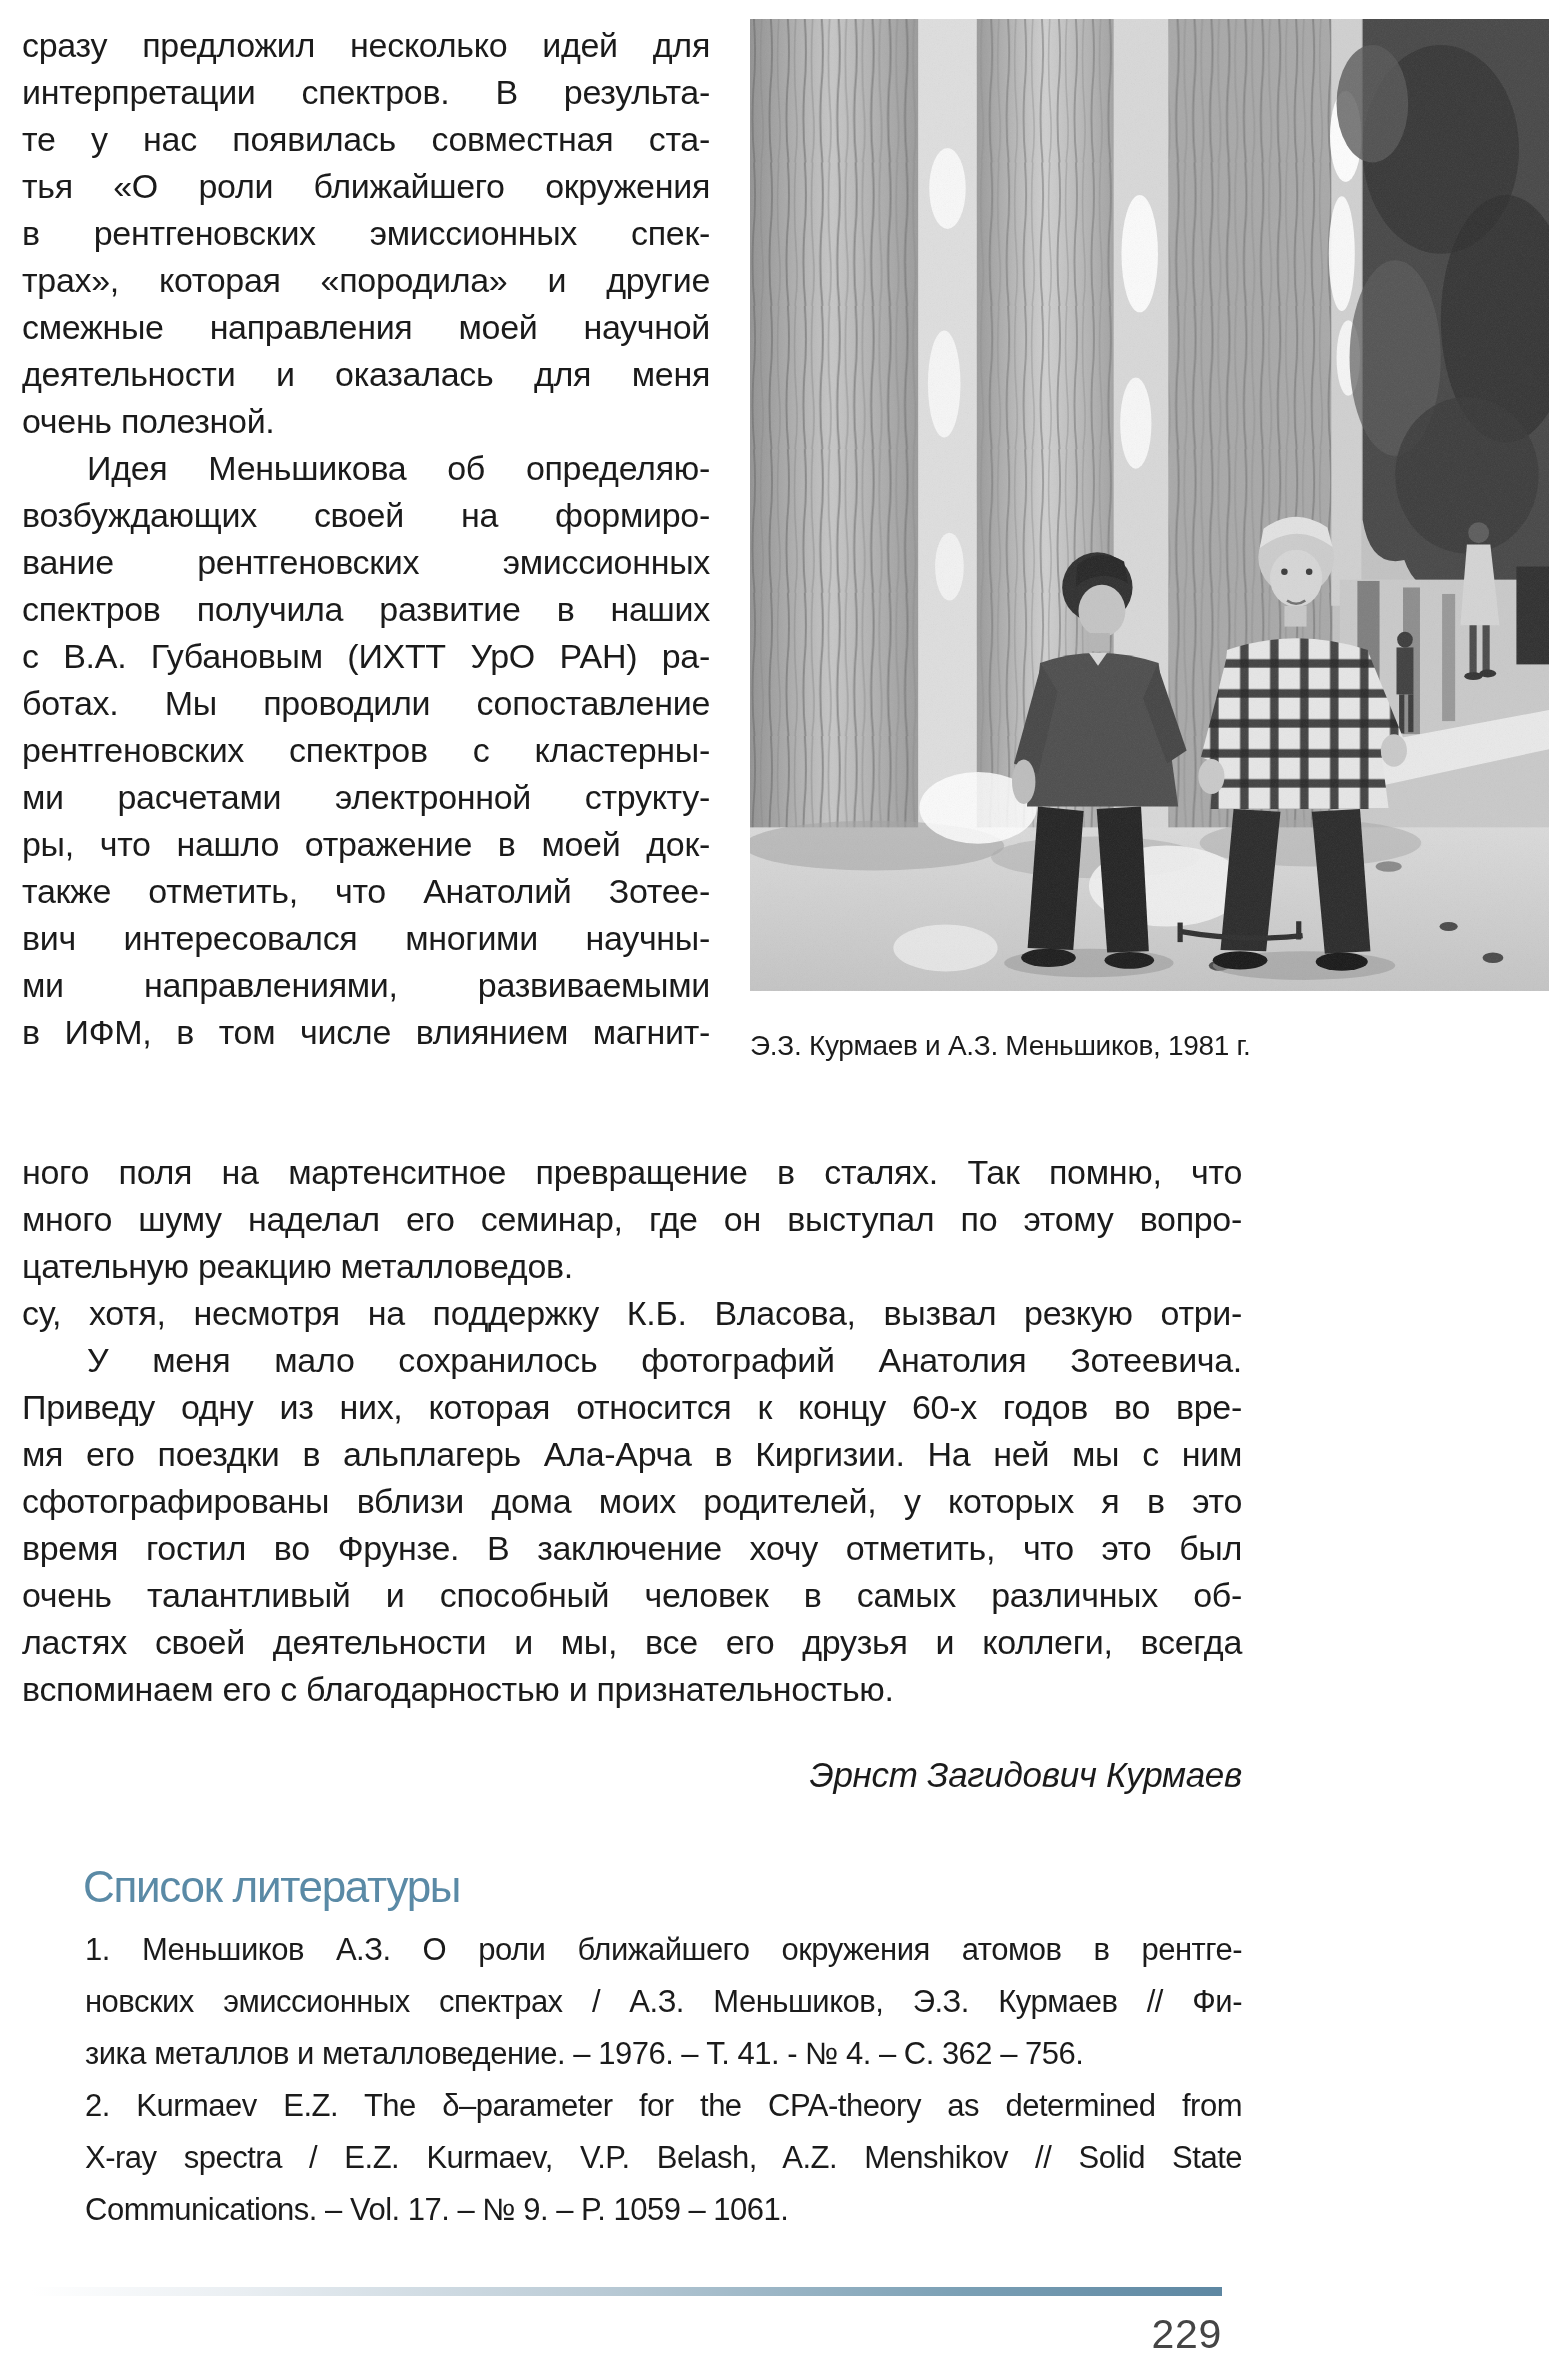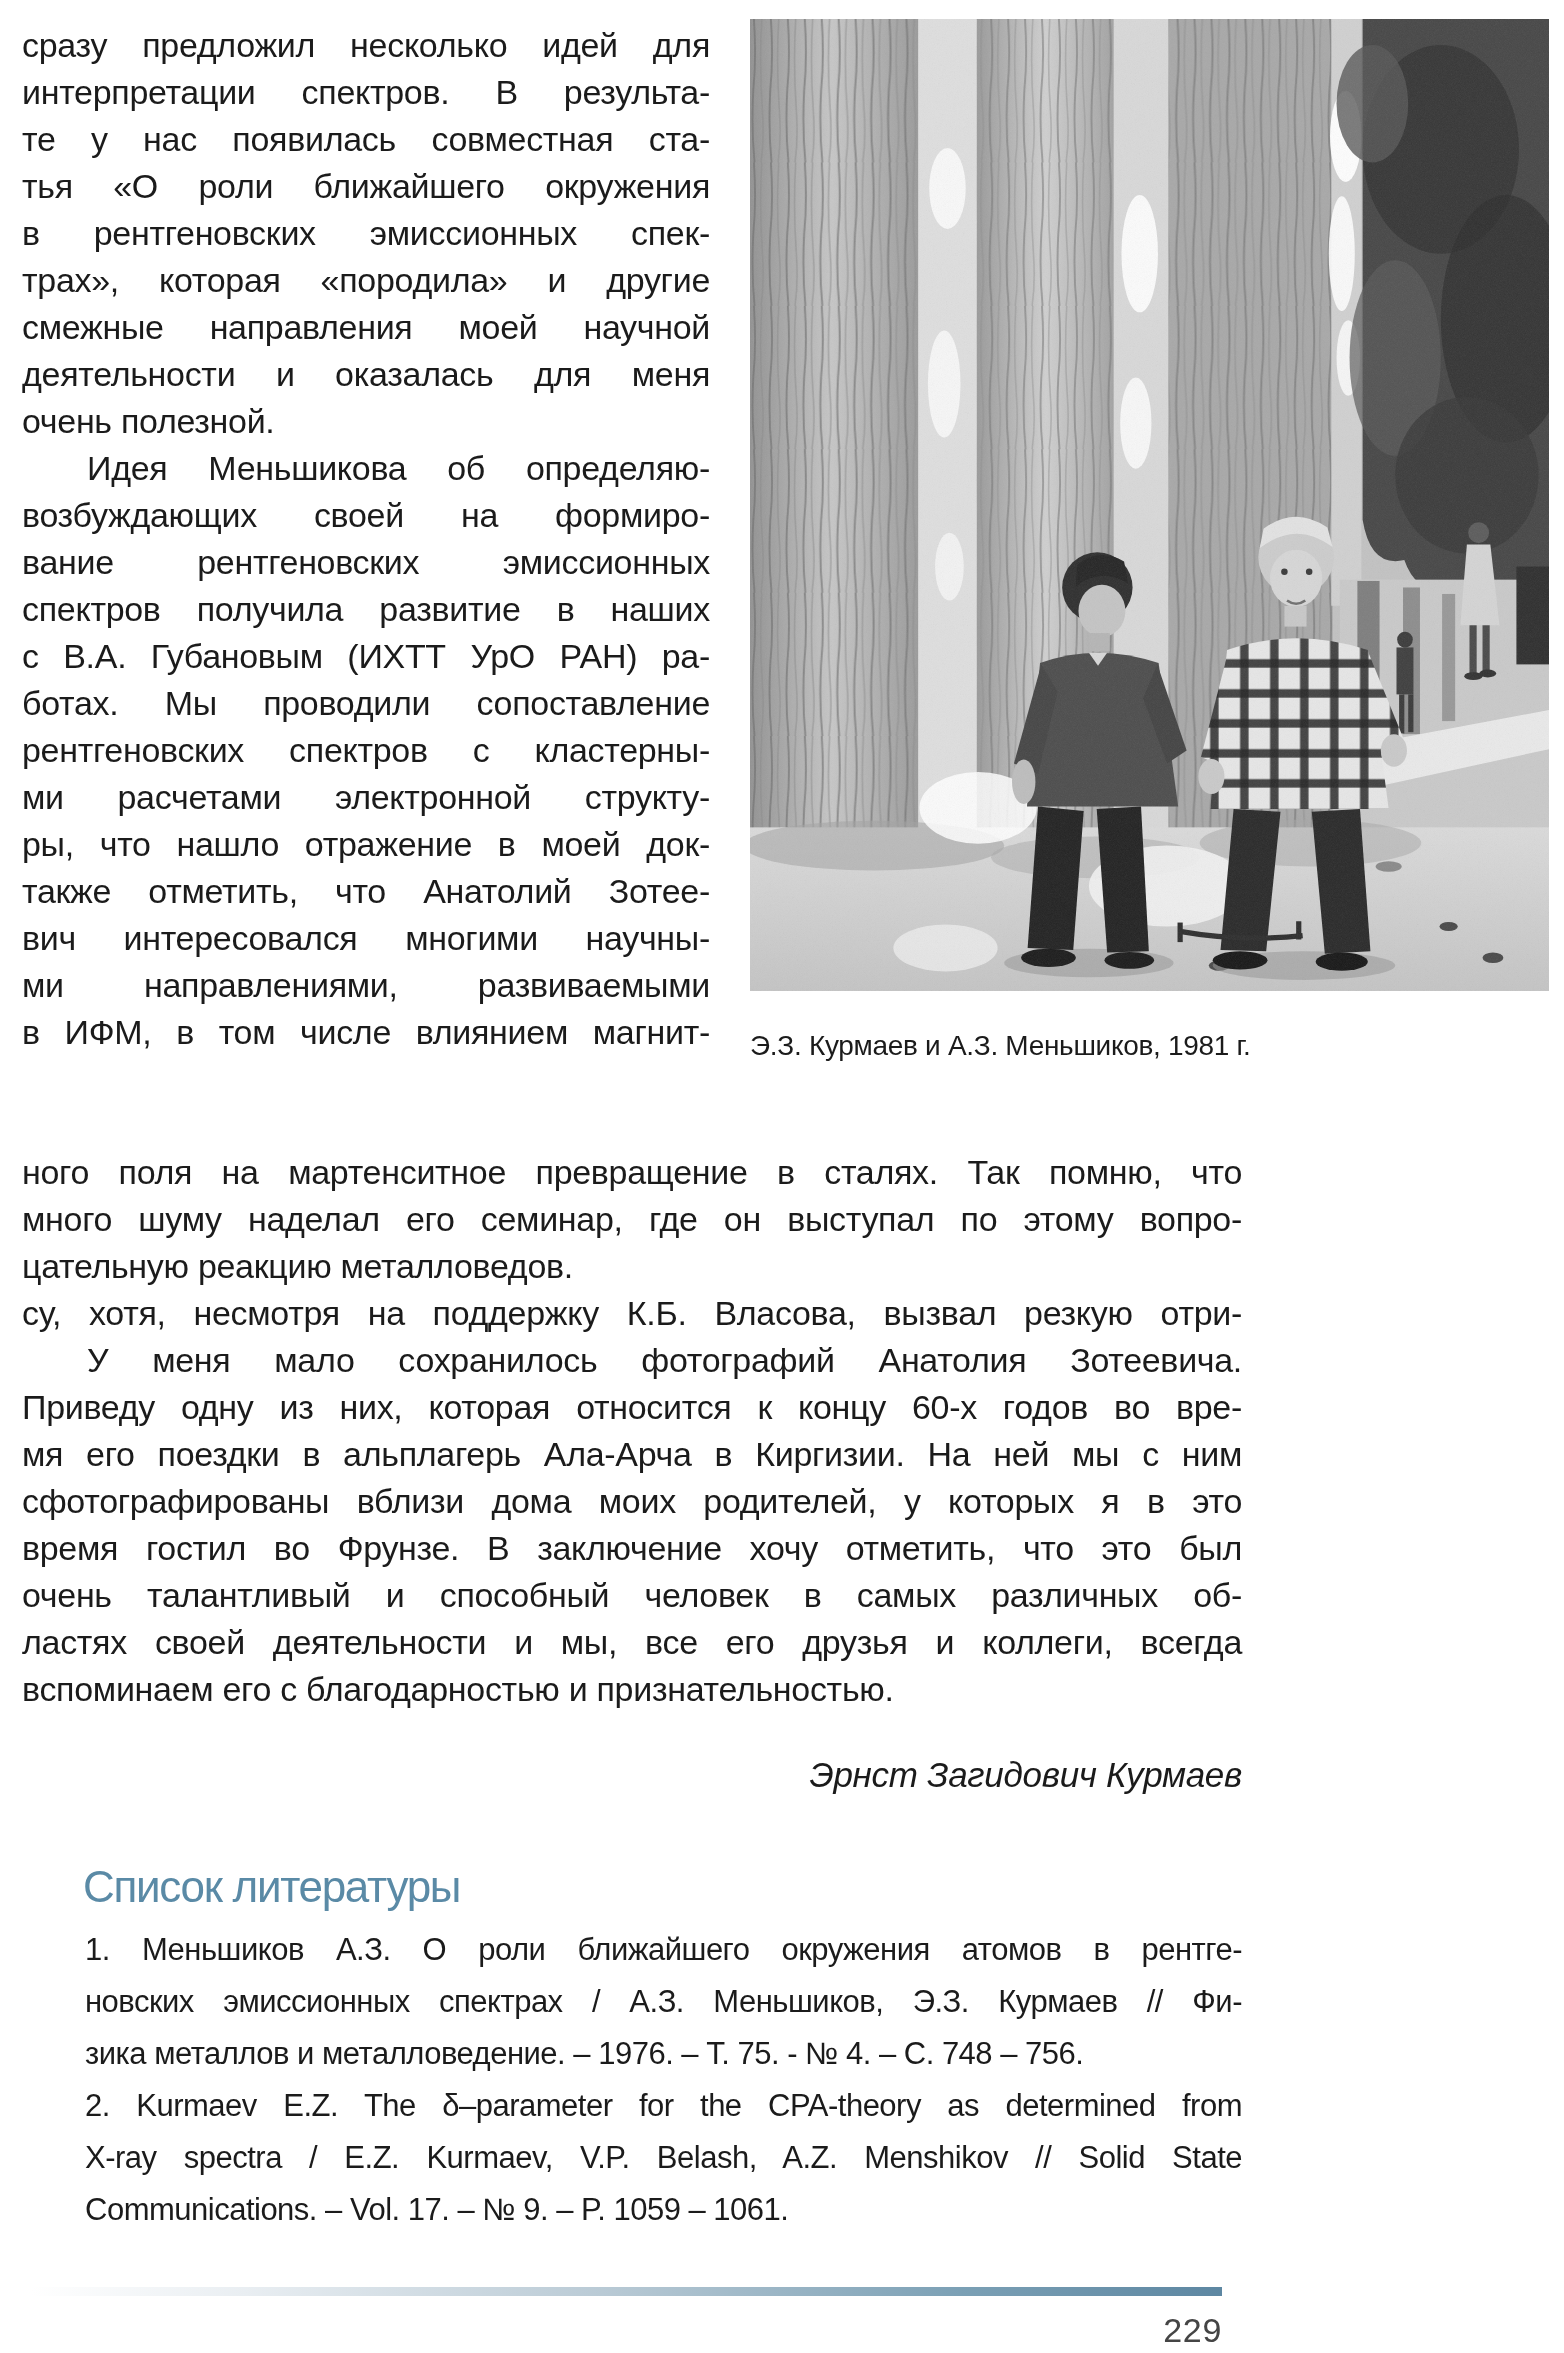"зика металлов и металловедение. –" div.tline { text: 75. - № 4. – С. 748 -> 41. - № 4. – С. 362 }
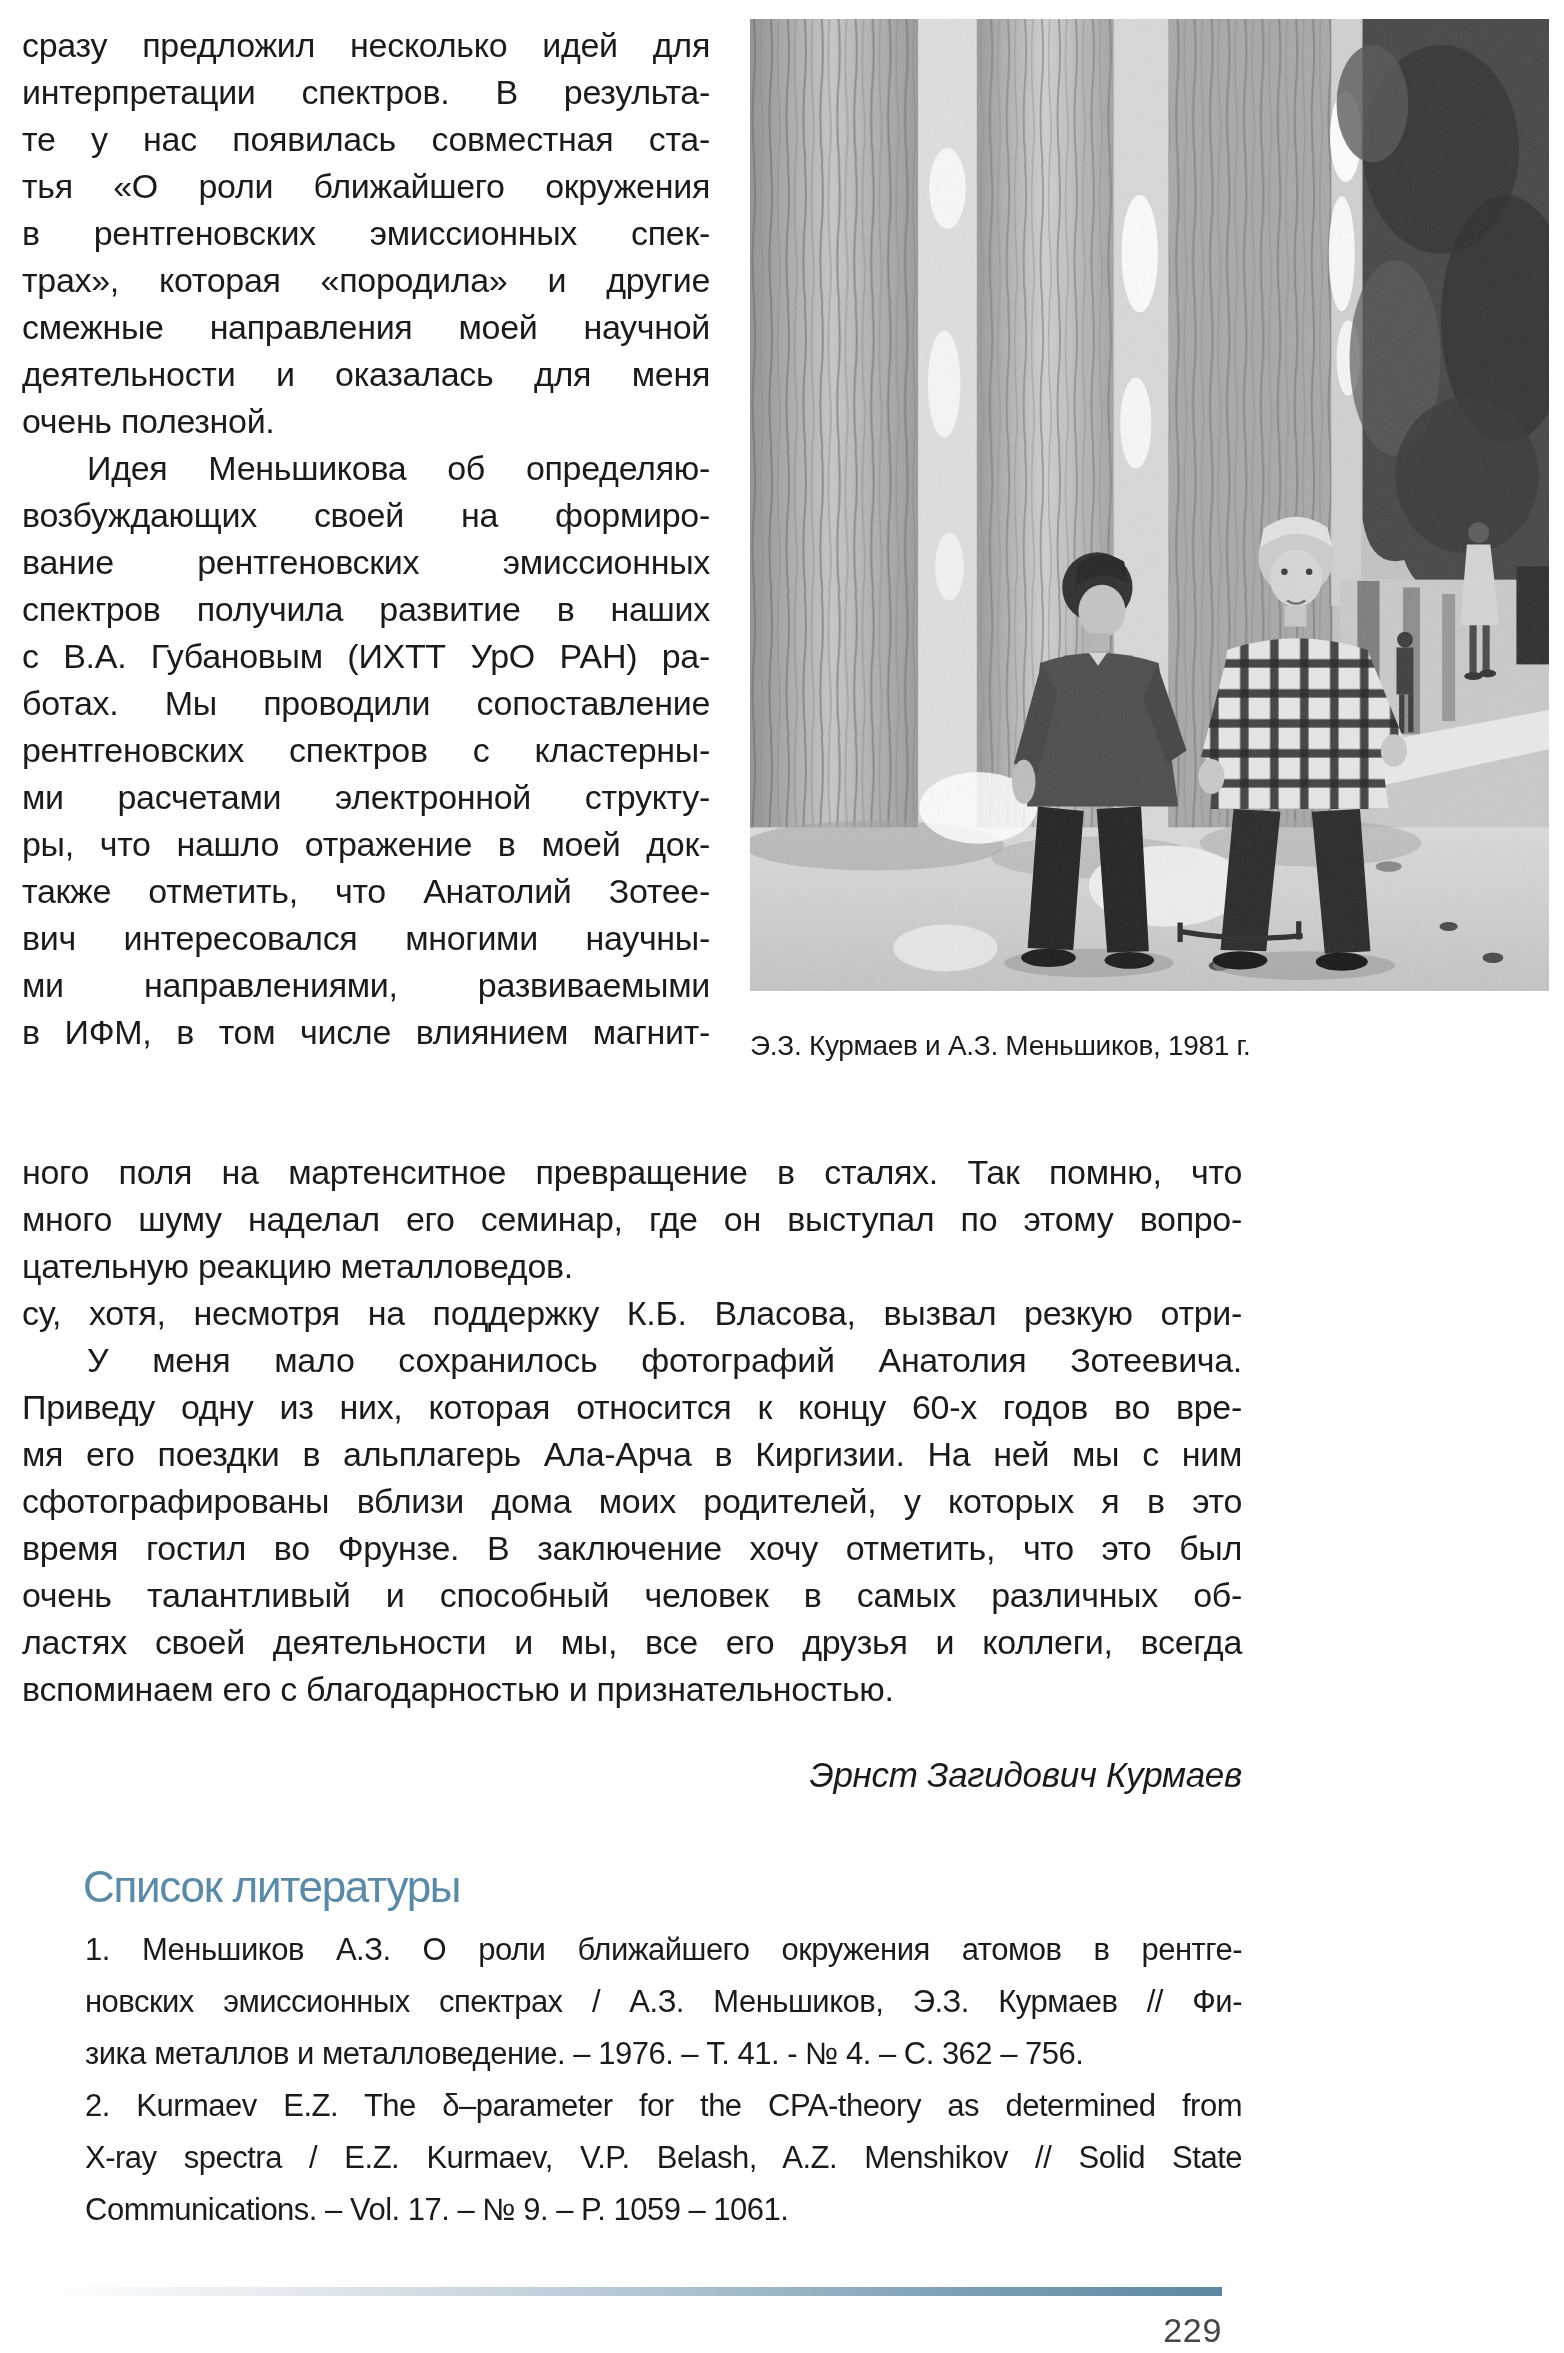"229" #page-number { font-size: 34px -> 41px }
